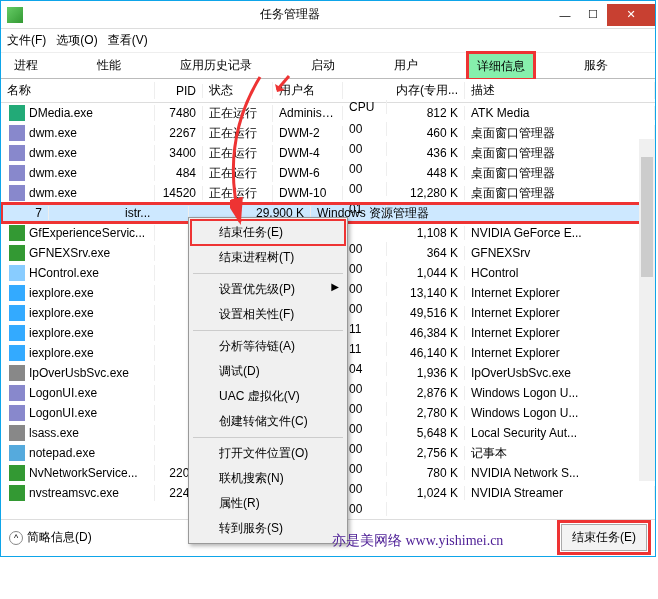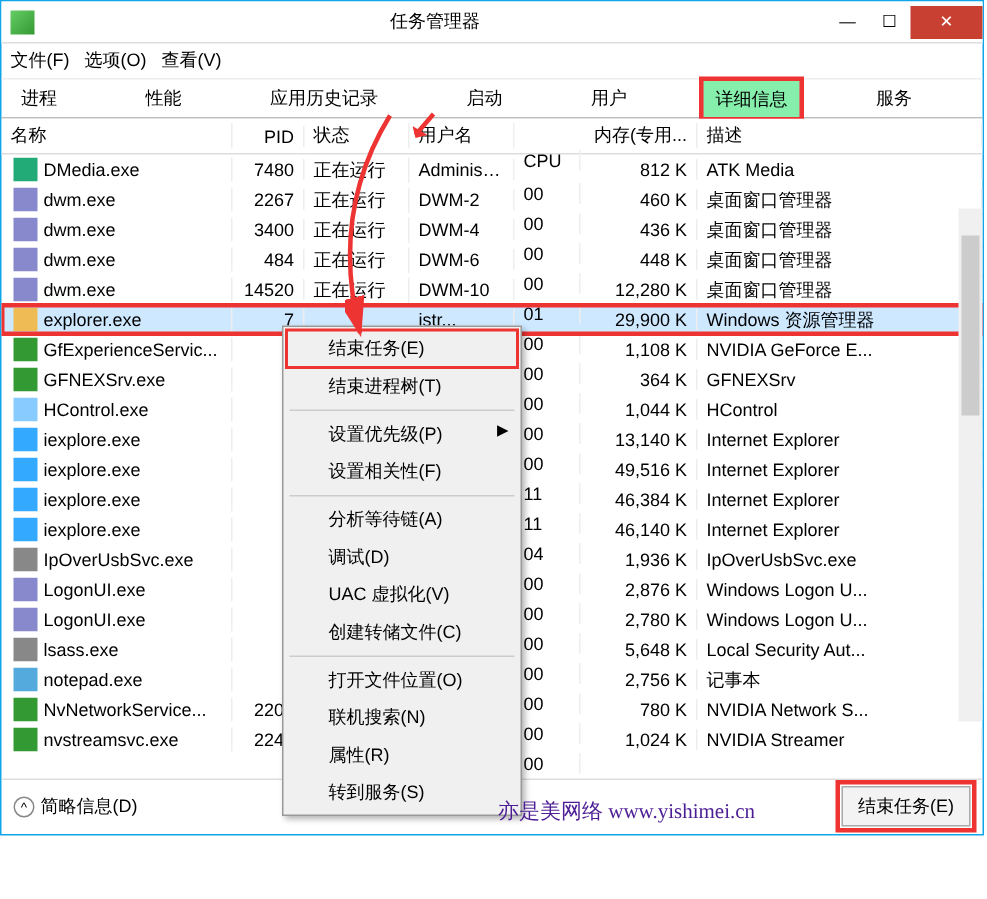"explorer.exe" div.col { html: <div> <span></span> <span>explorer.exe</span> </div> -> none }
